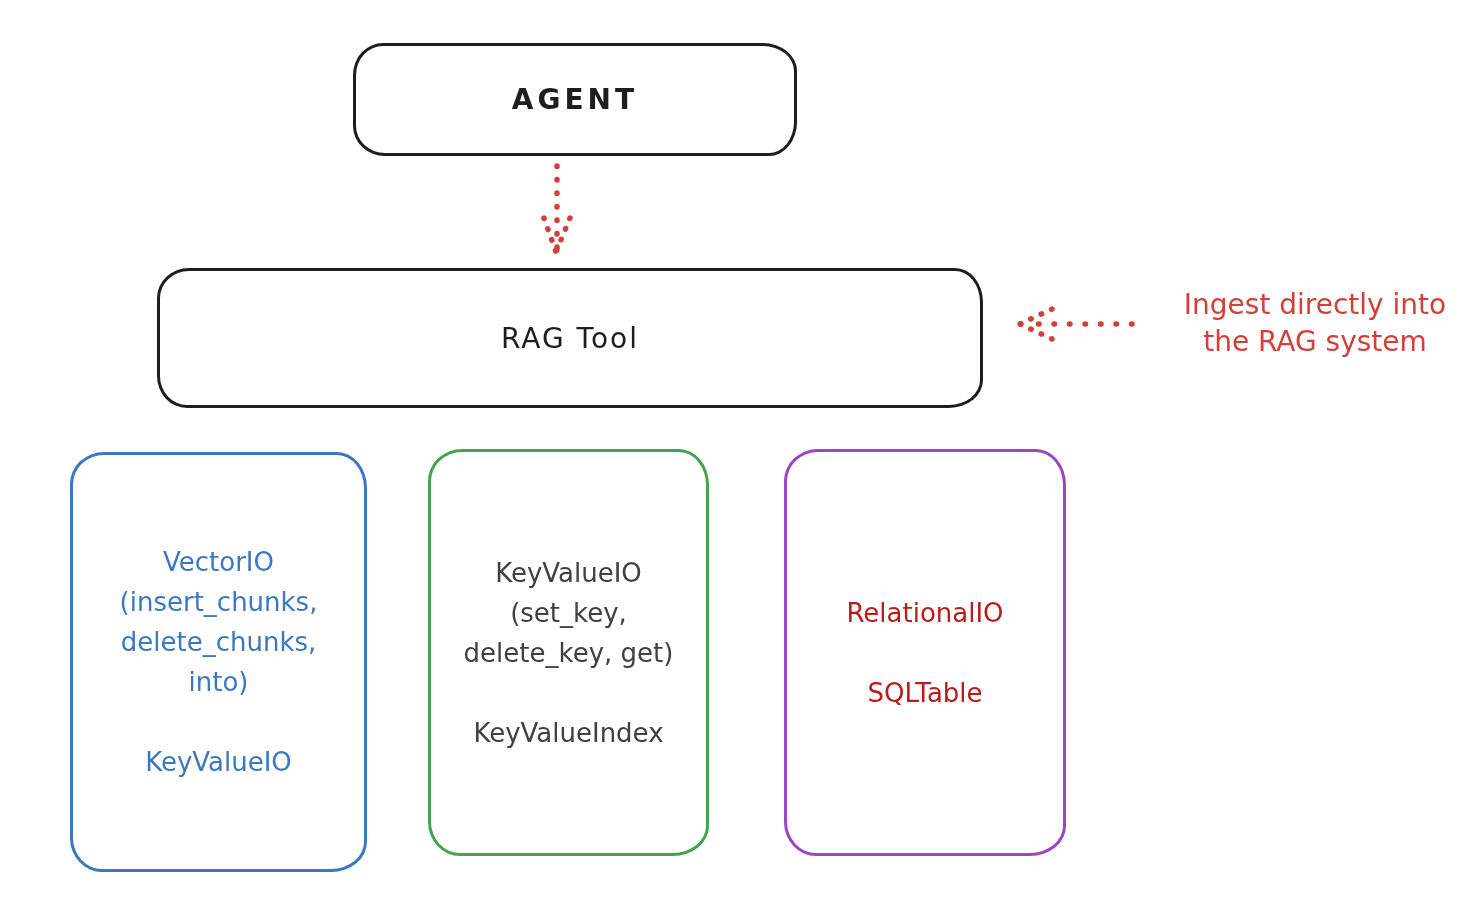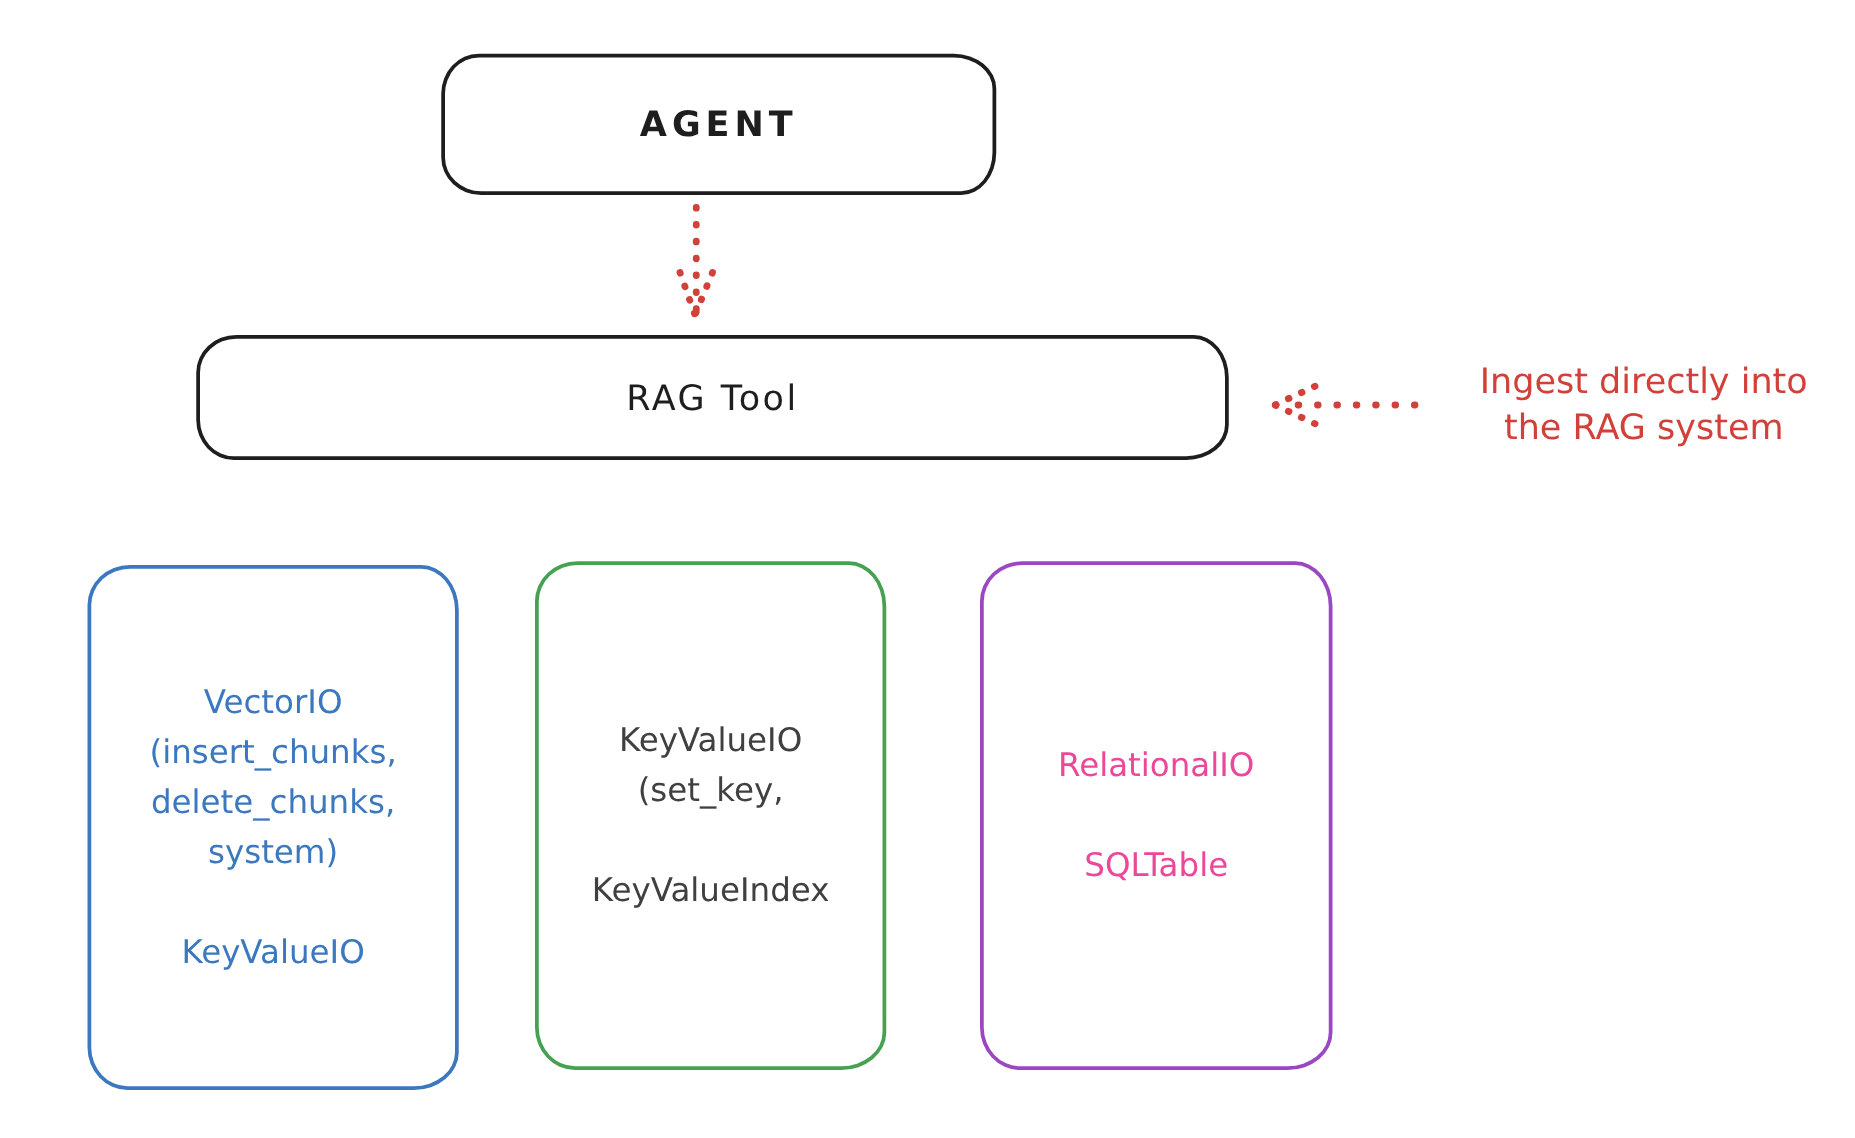"RAG Tool" .rag-box { height: 100px -> 140px }
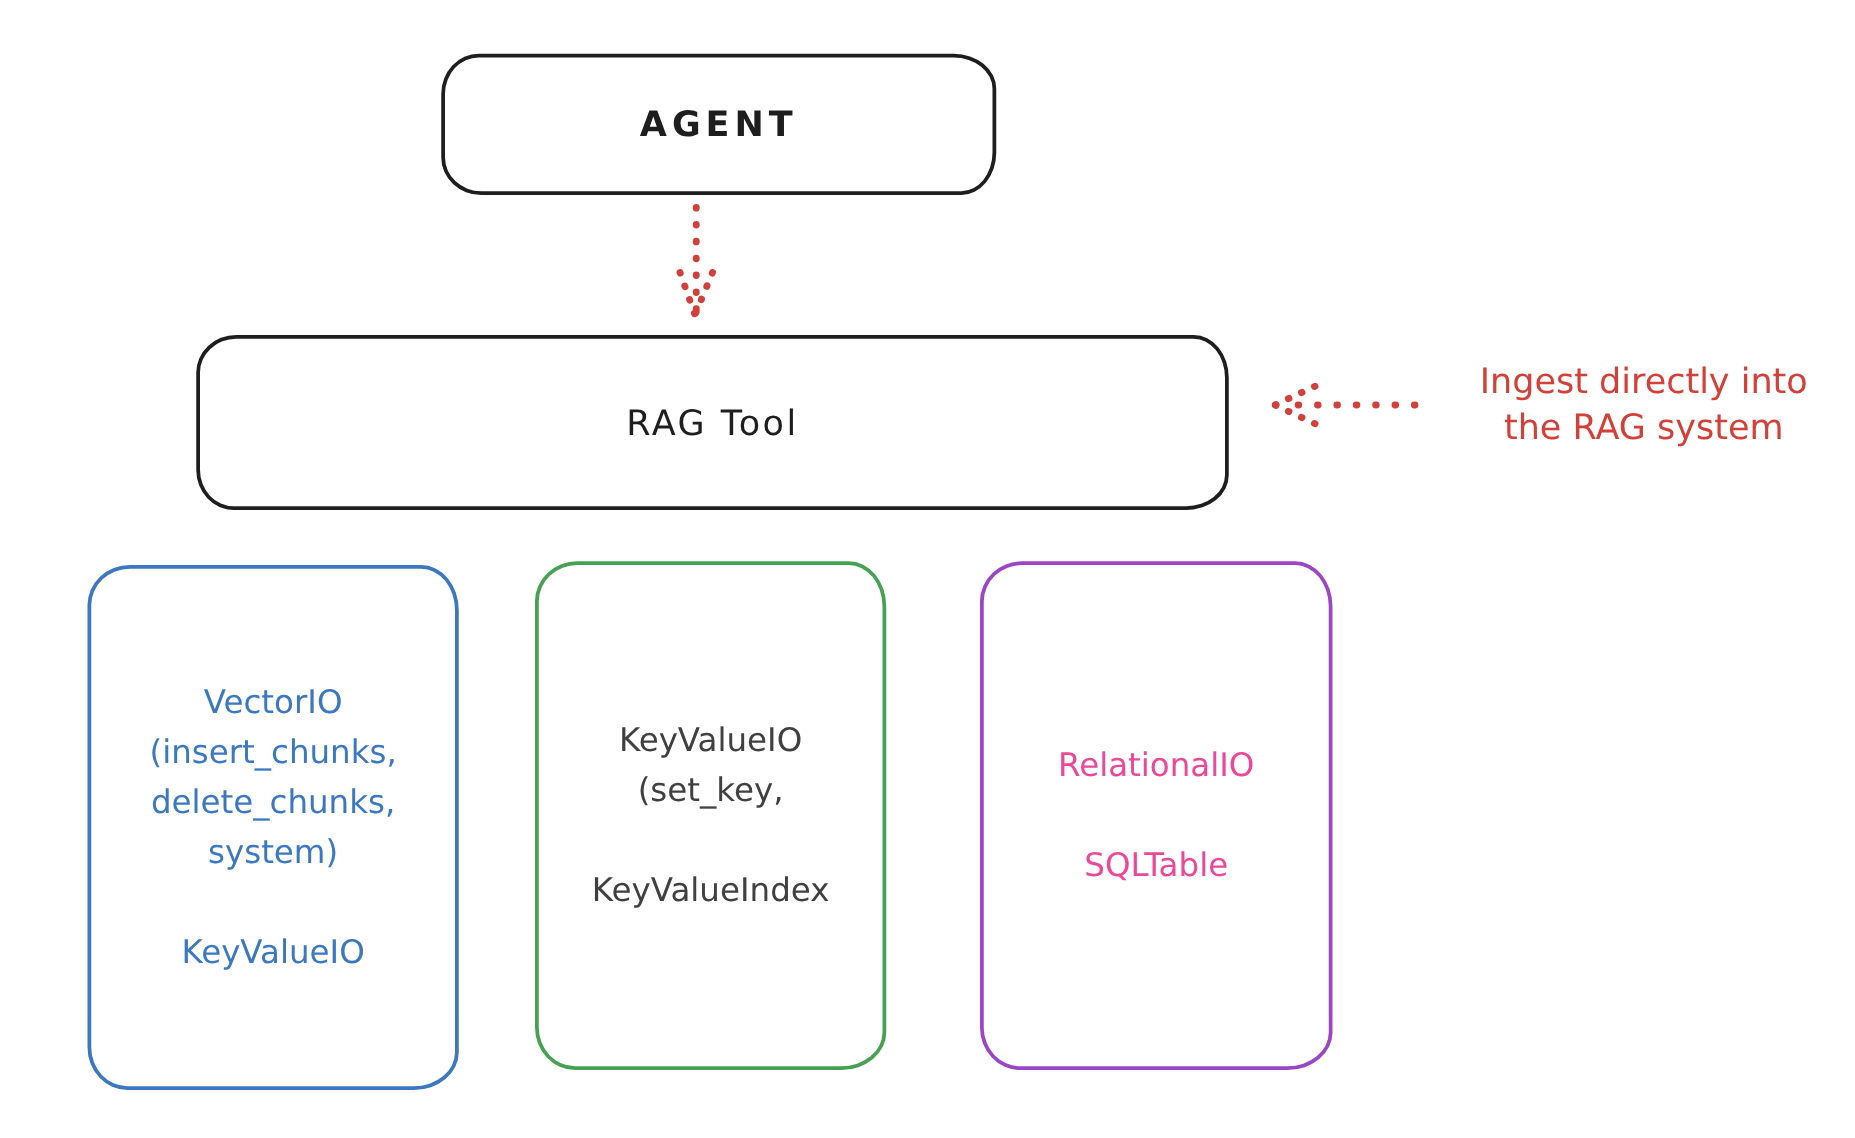"RelationalIO" .store-purple { color: #ec4899 -> #b91c1c }
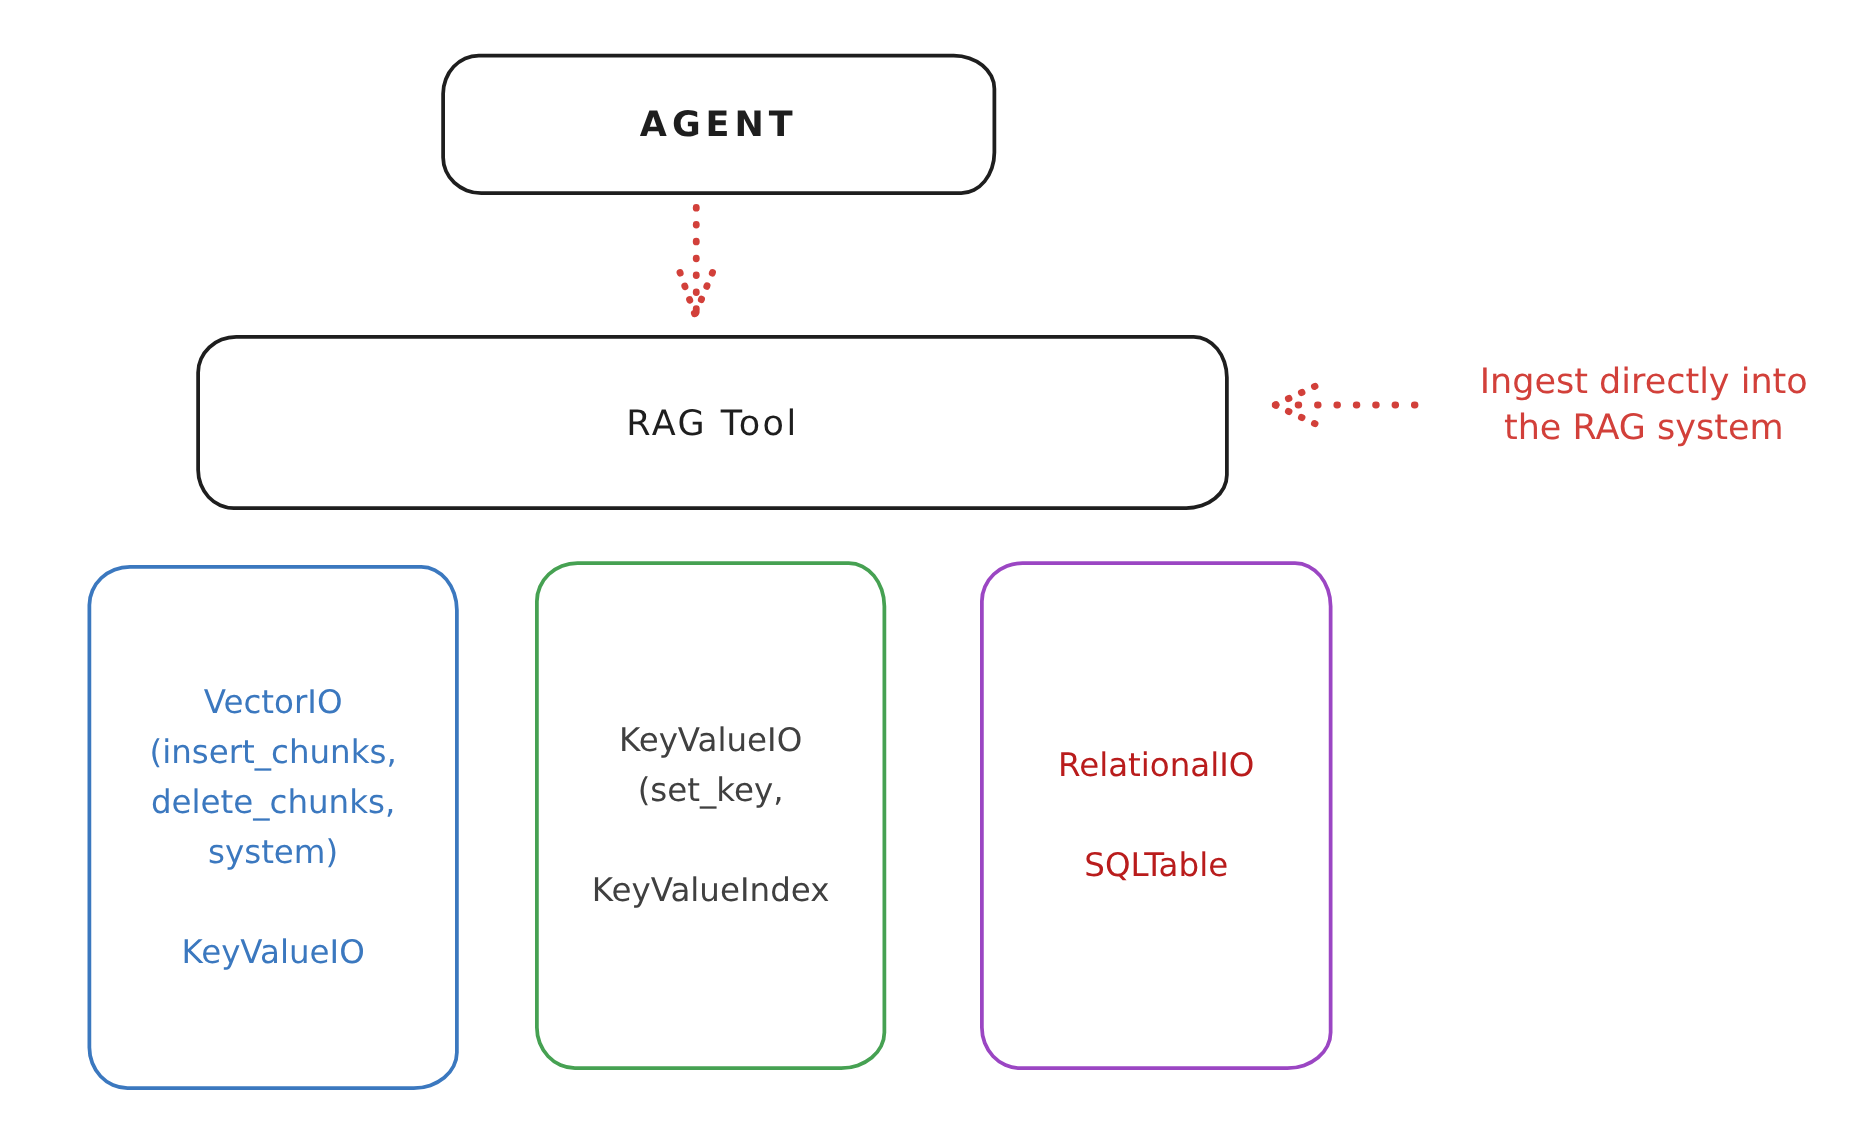"delete_key, get)" div { html: none -> <div>delete_key, get)</div> }
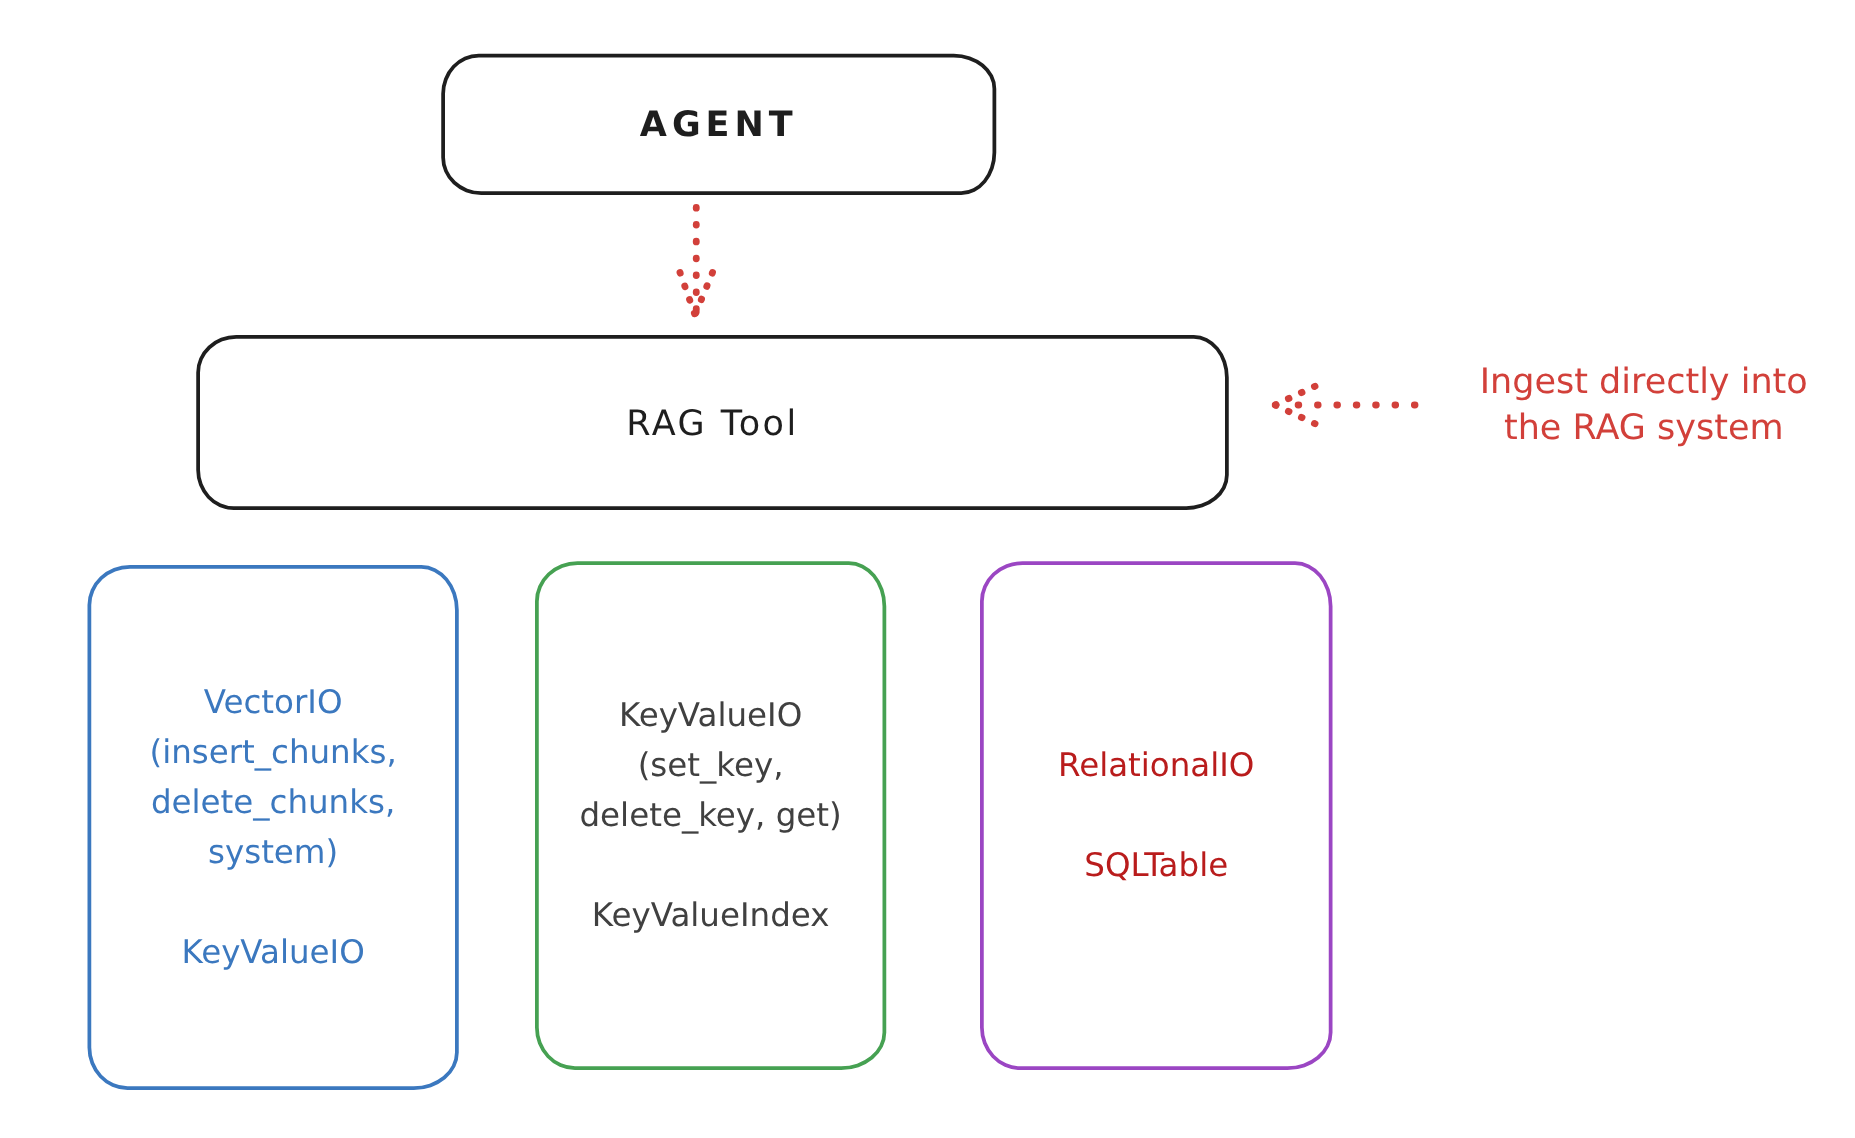"system)" div { text: system -> into }
